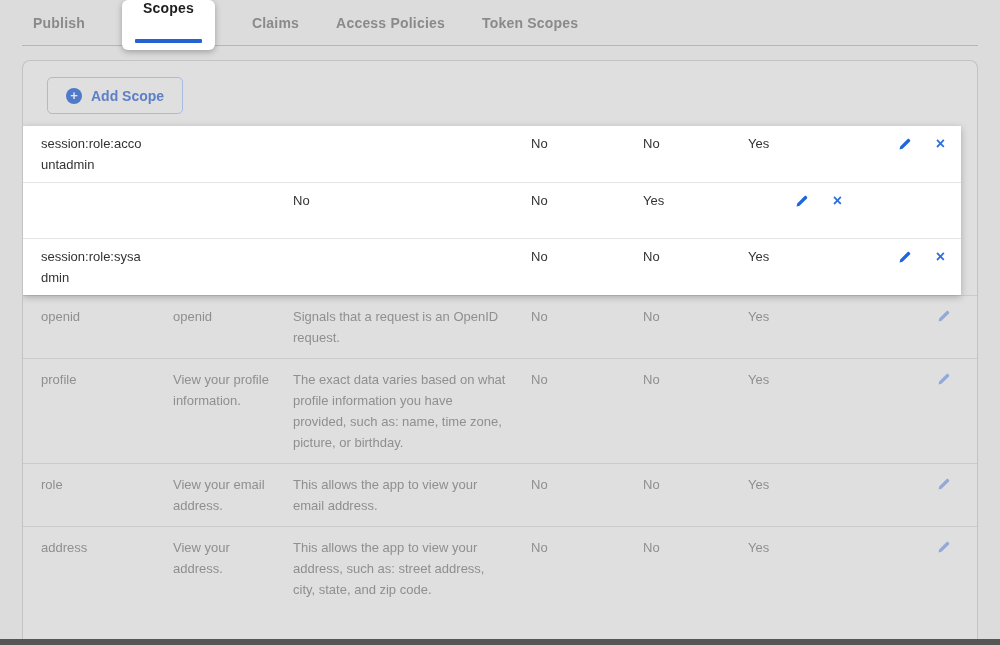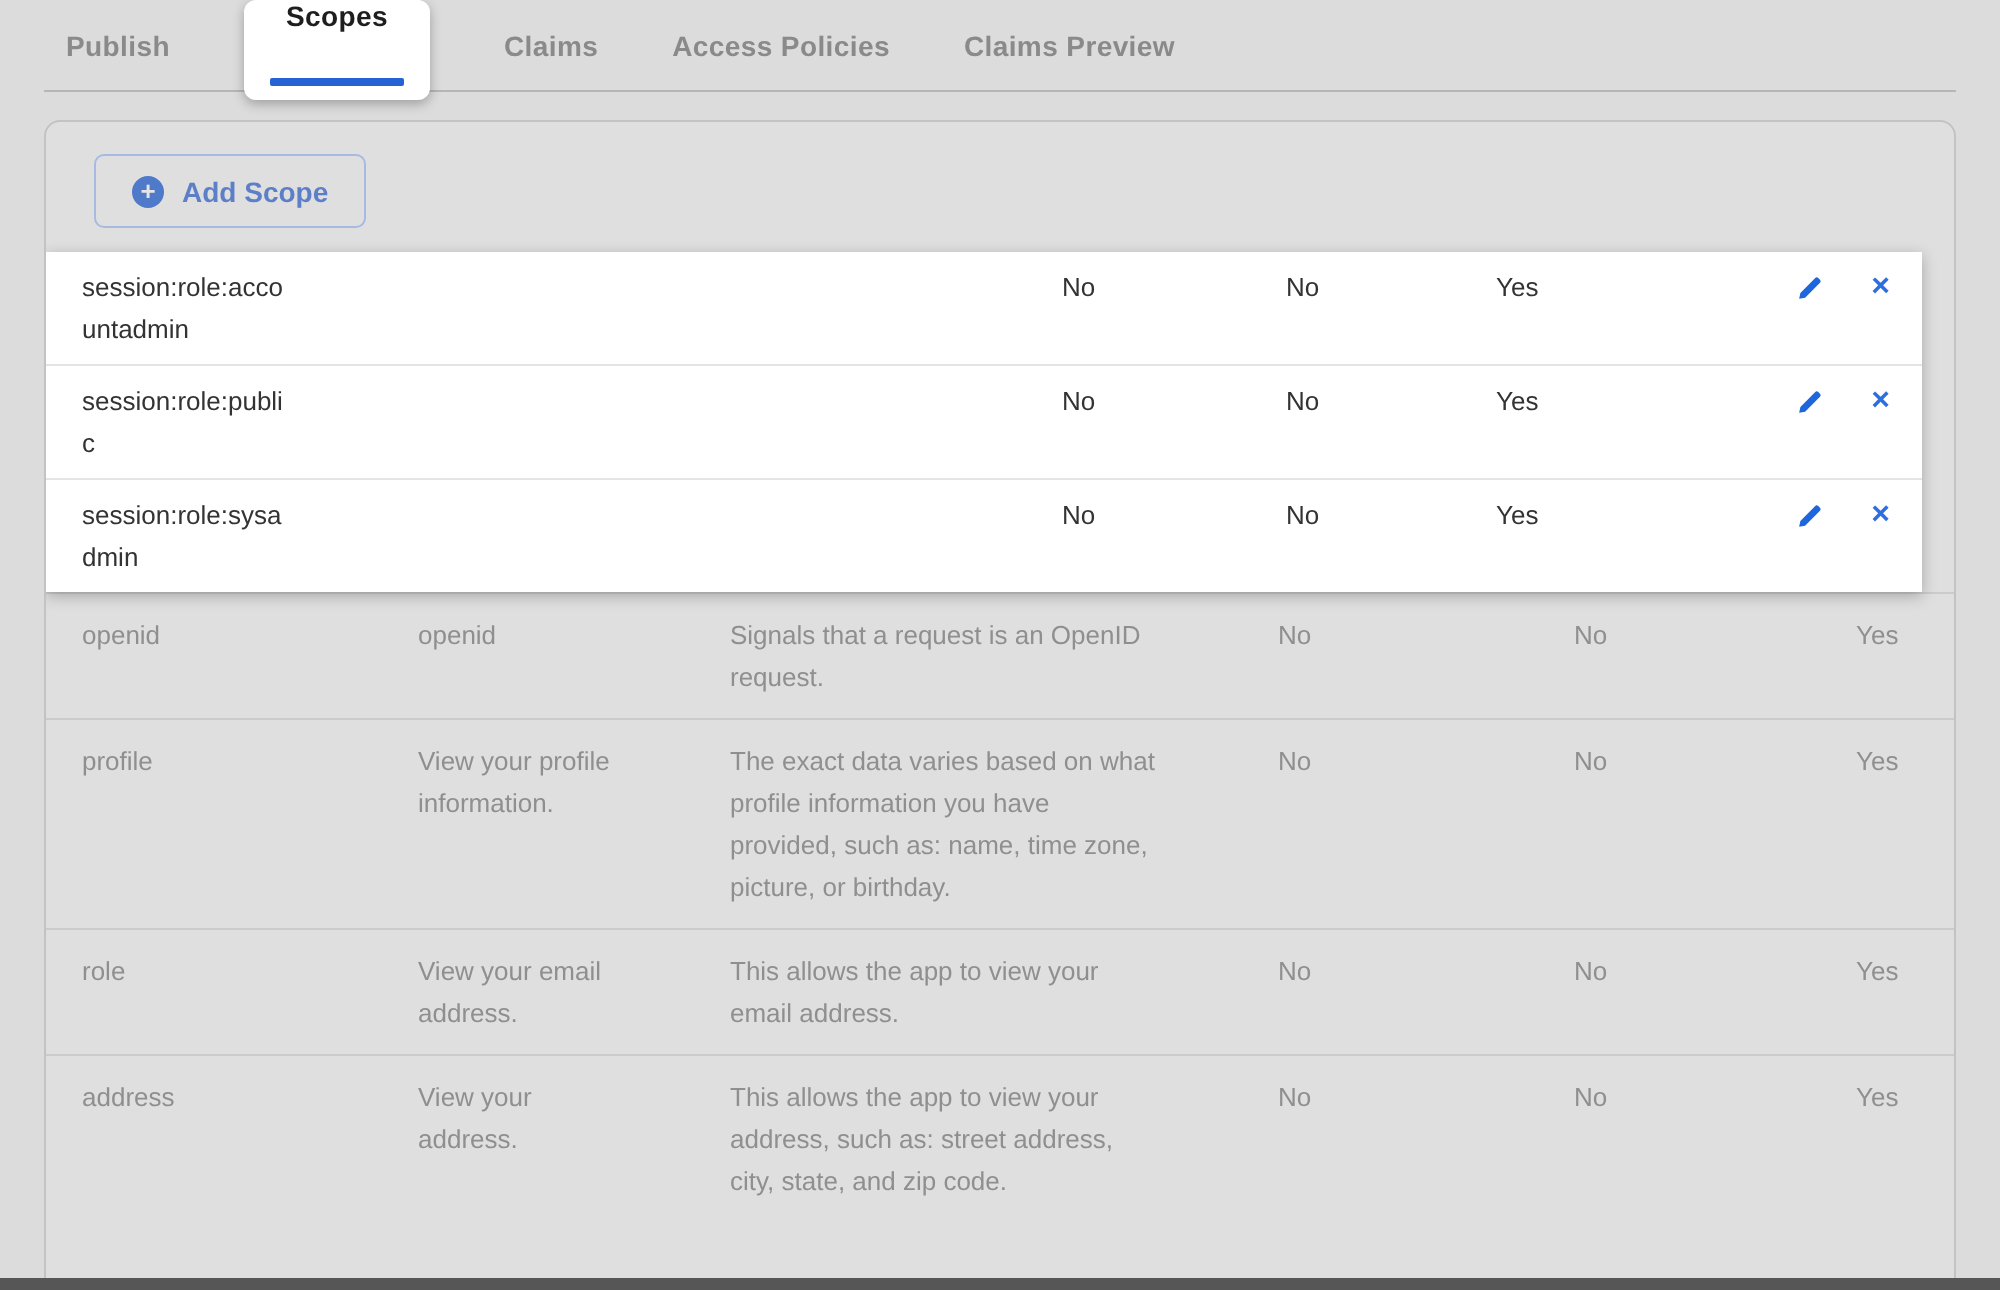"Claims Preview" div.tab { text: Claims Preview -> Token Scopes }
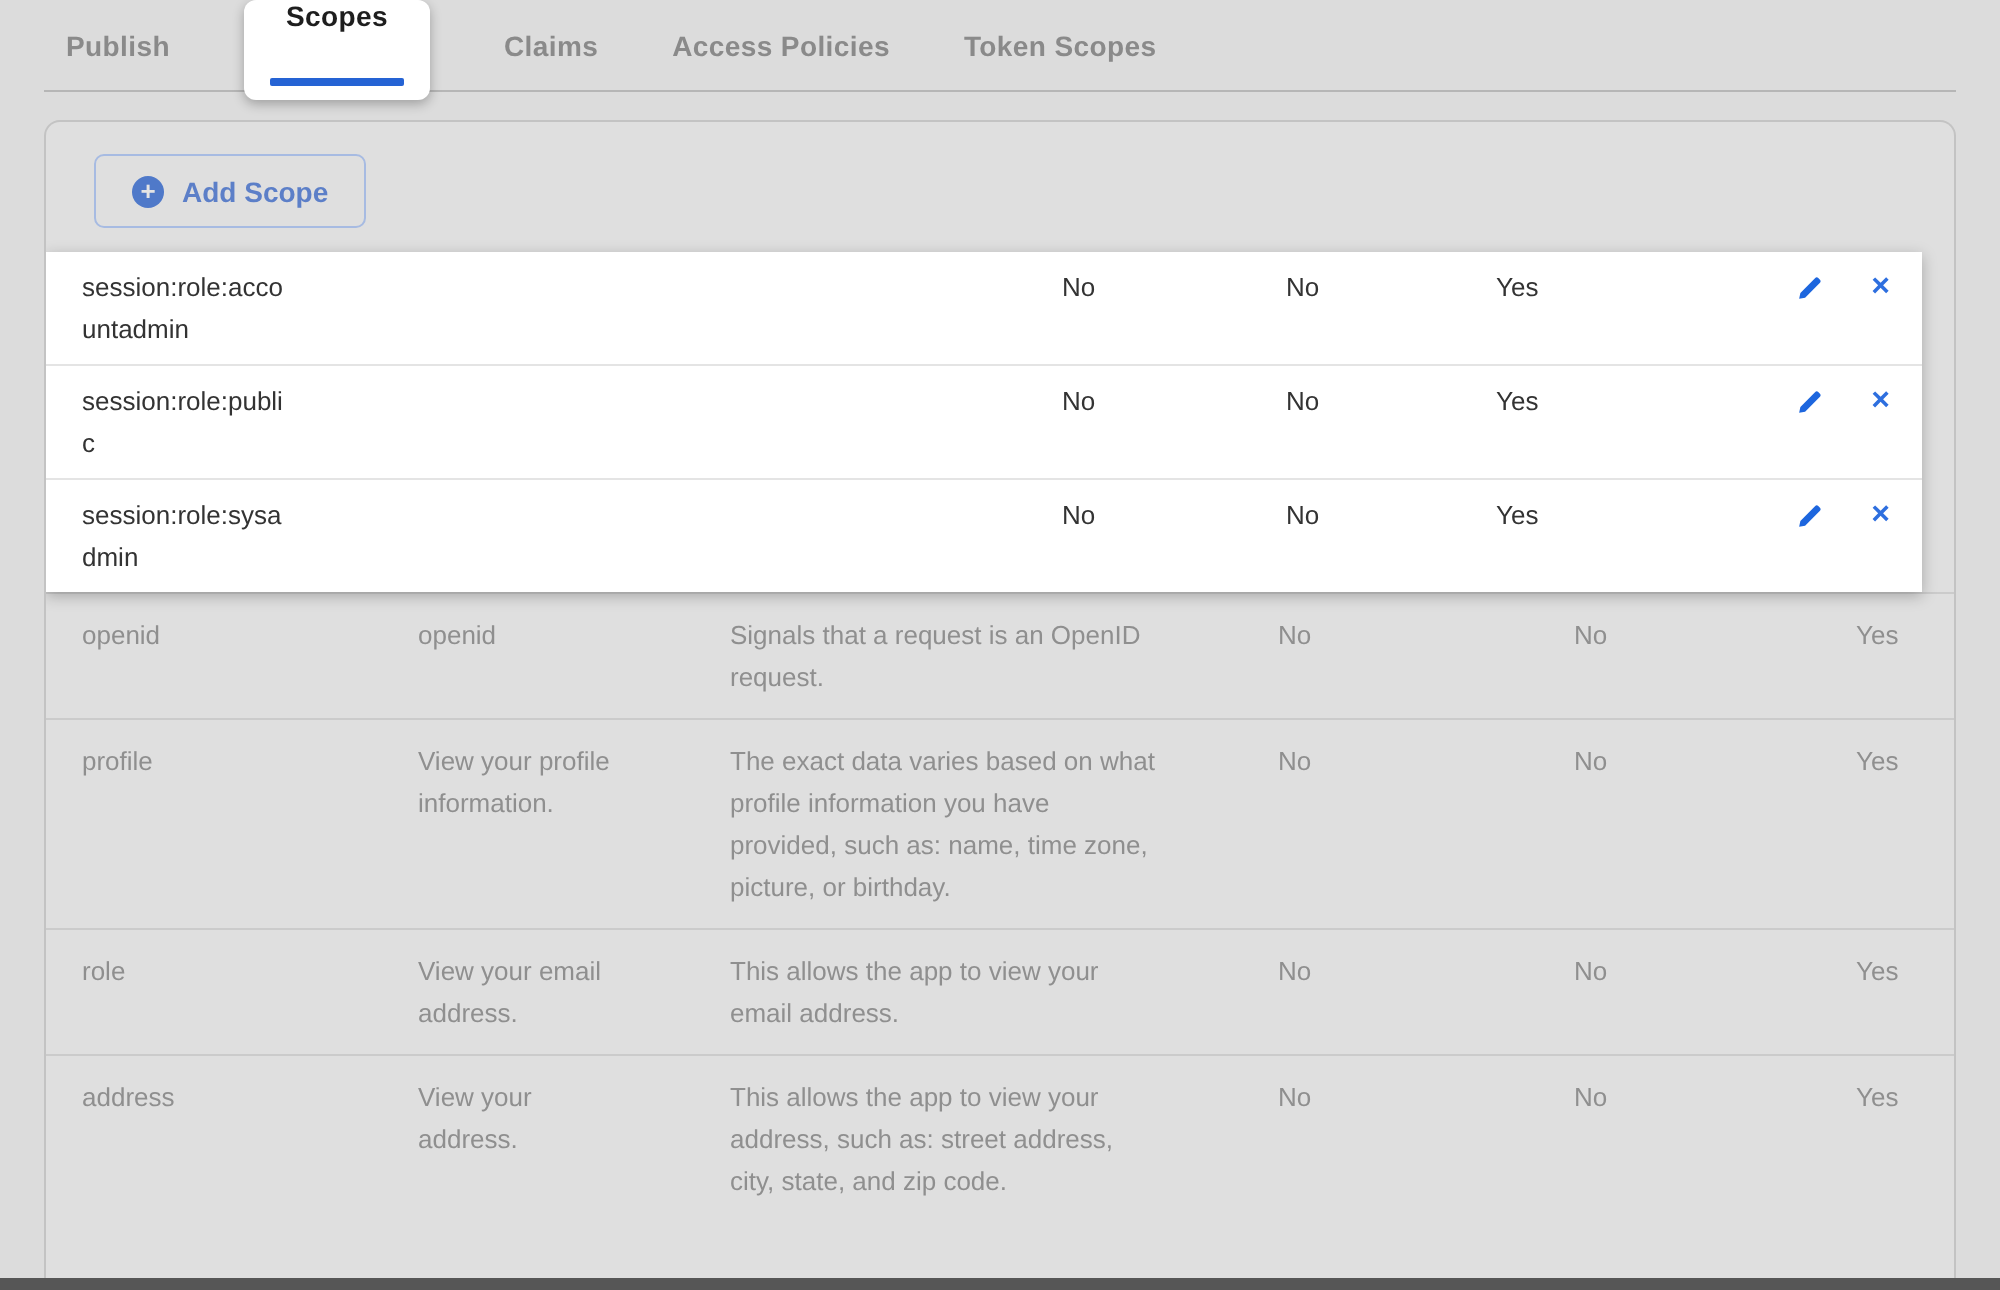"session:role:public" div.cell { html: <div>session:role:public</div> -> none }
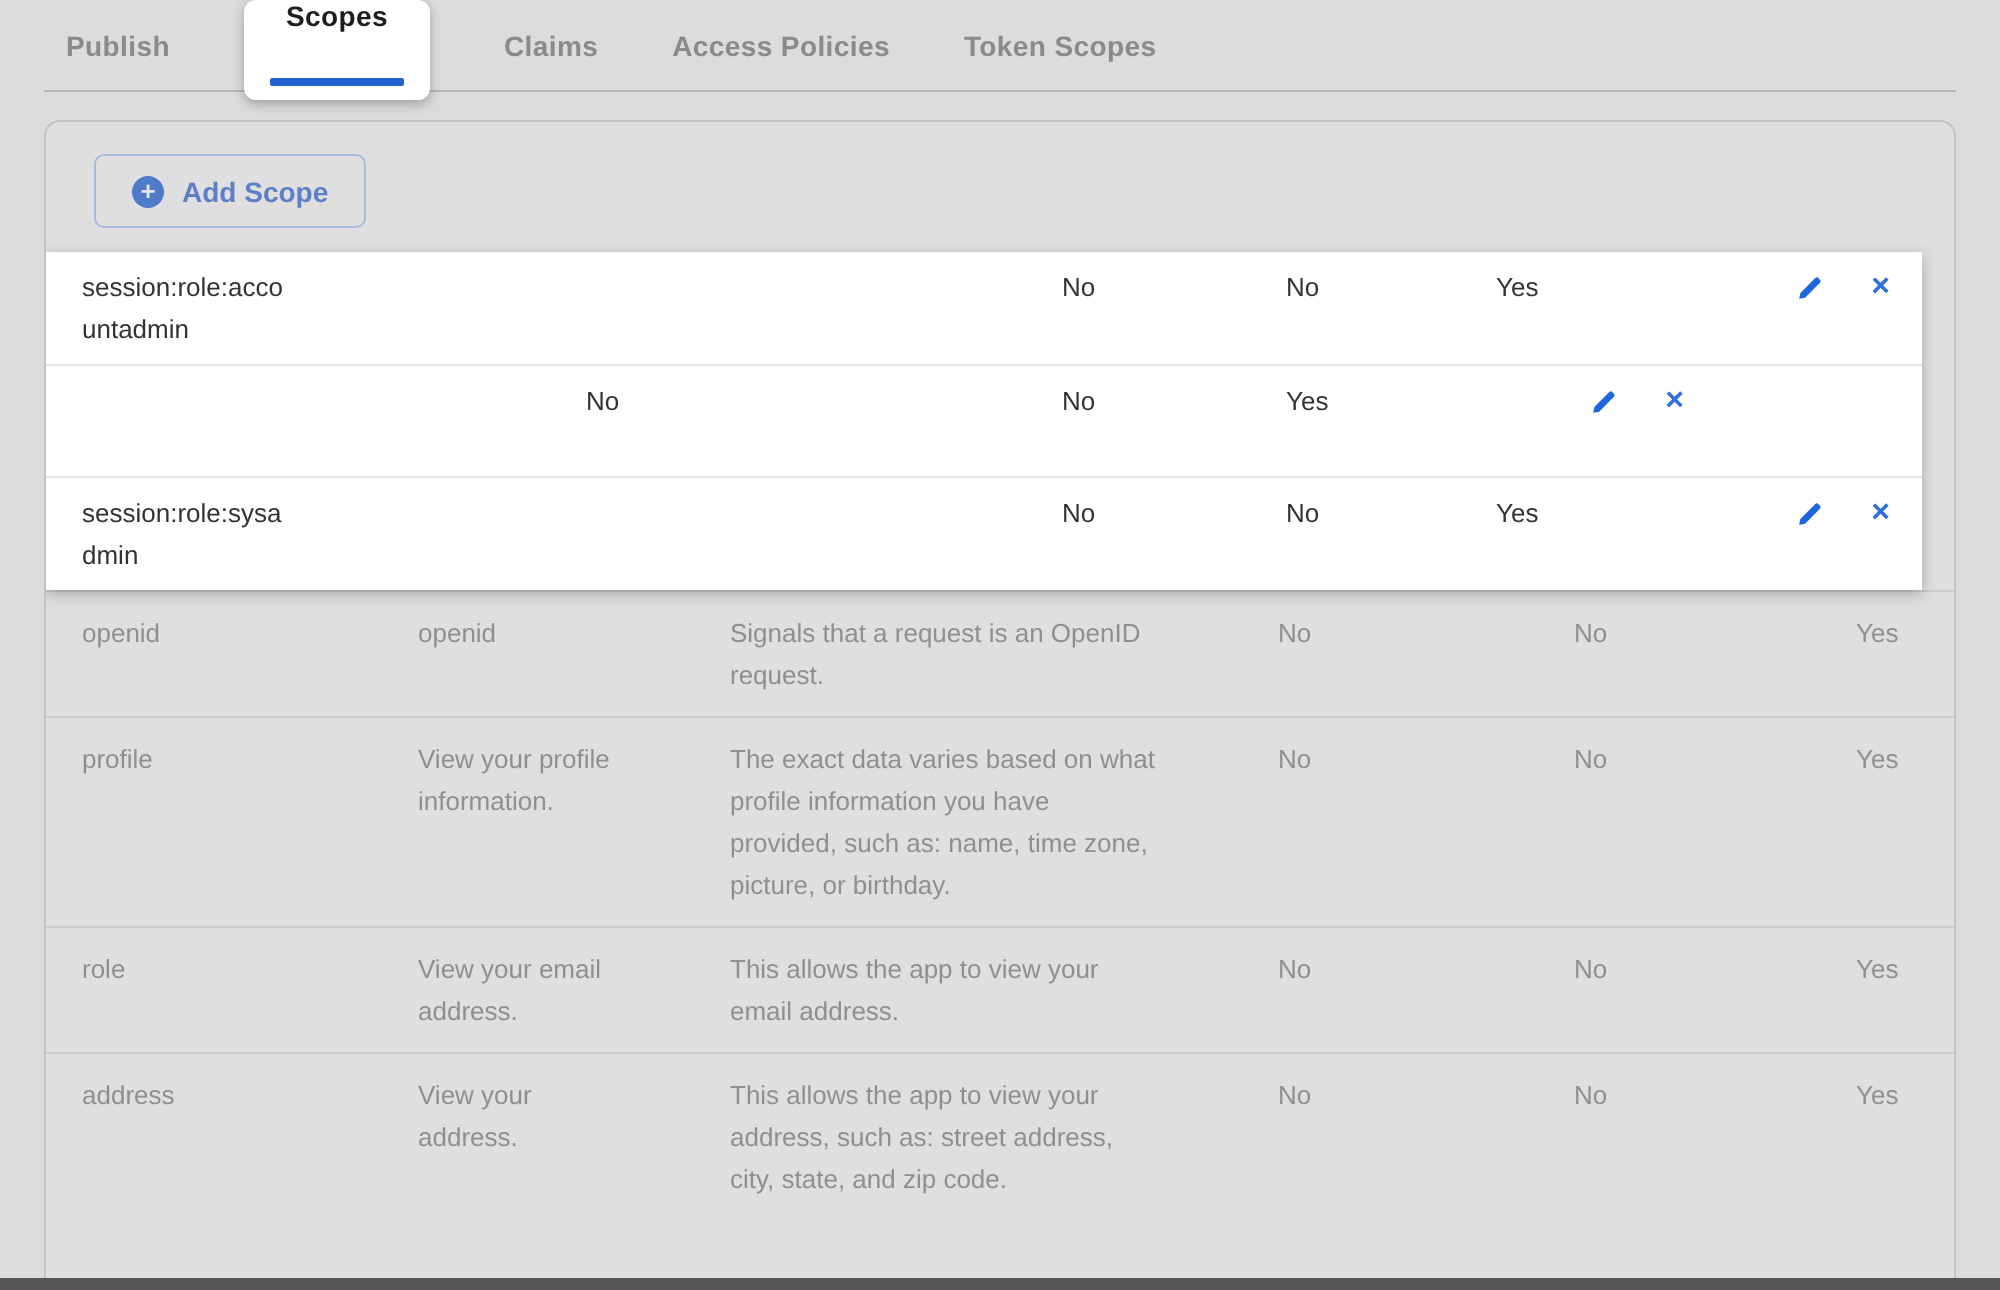"openid" .dim-row { gap: 36px -> none }
